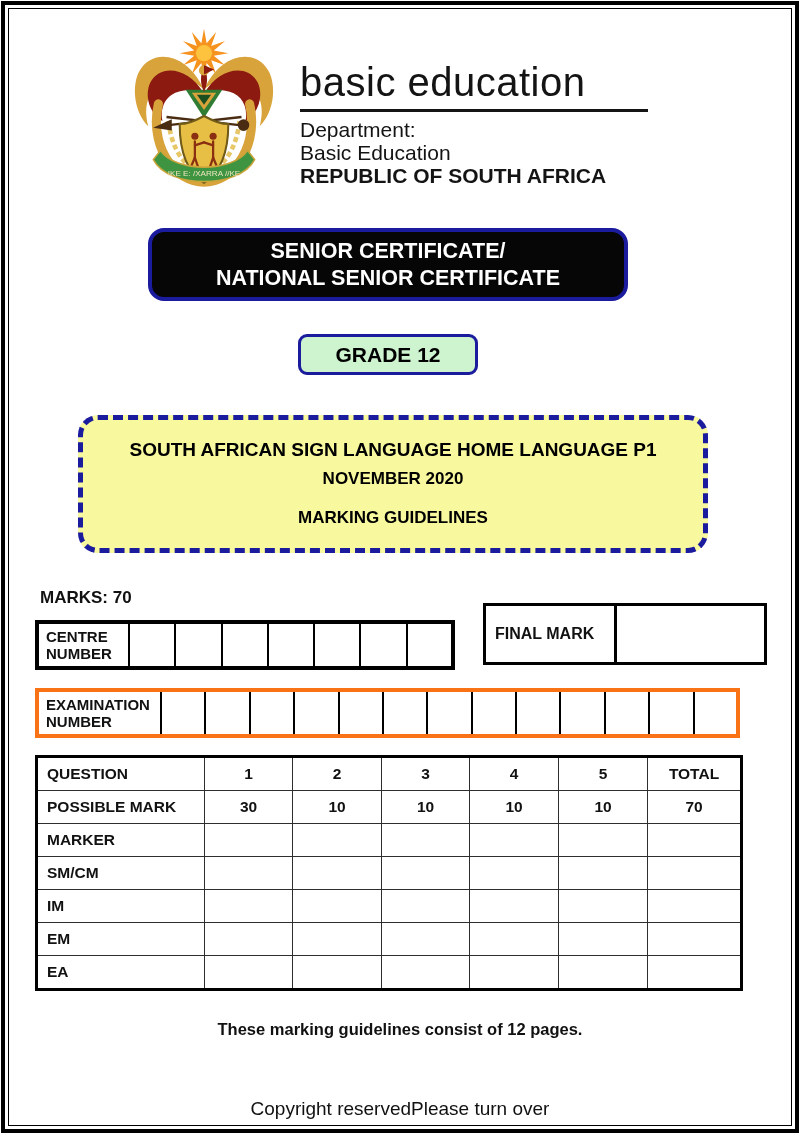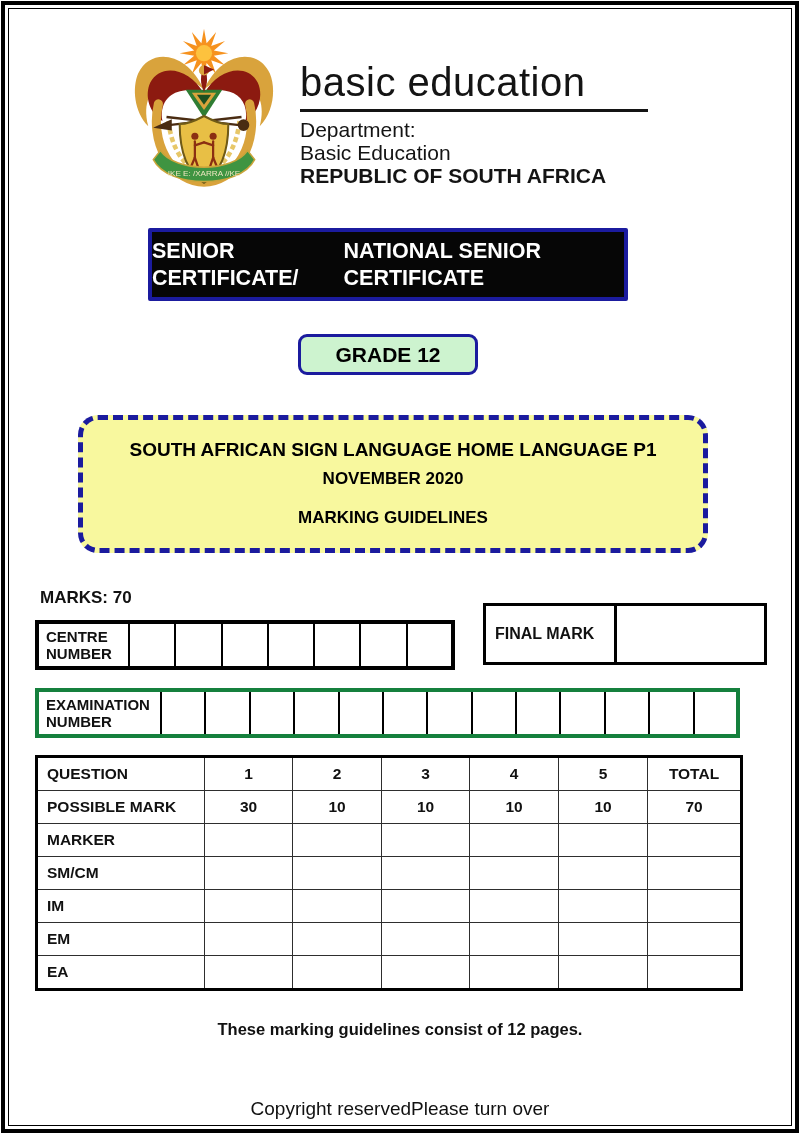"SENIOR CERTIFICATE/" .cert-banner { border-radius: 2px -> 16px; flex-direction: row -> column }
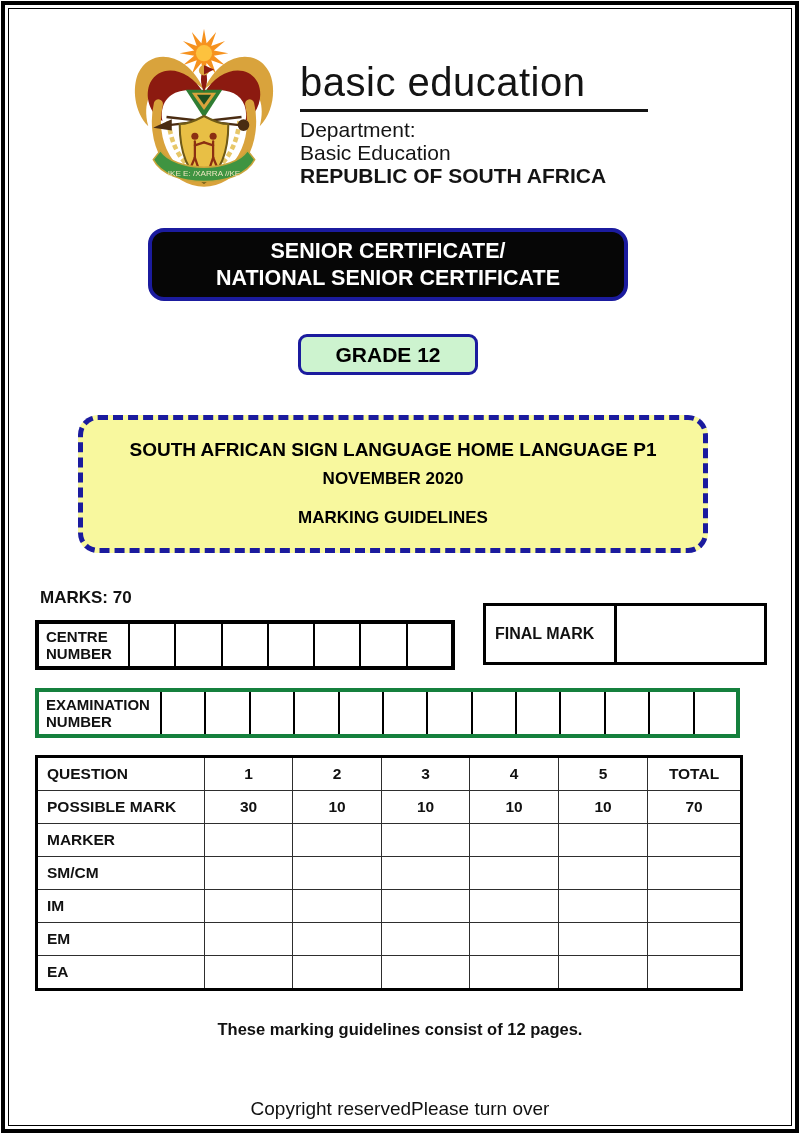"EXAMINATION NUMBER" .exam-table { border: 4px solid #15803d -> 4px solid #f97316 }
